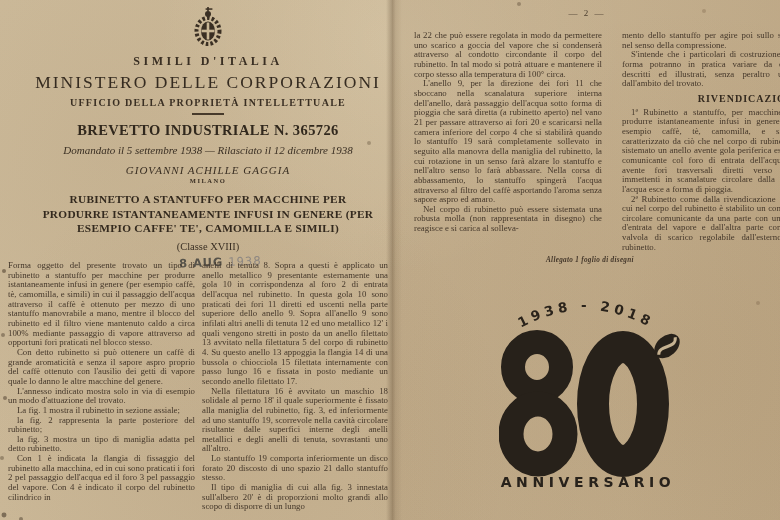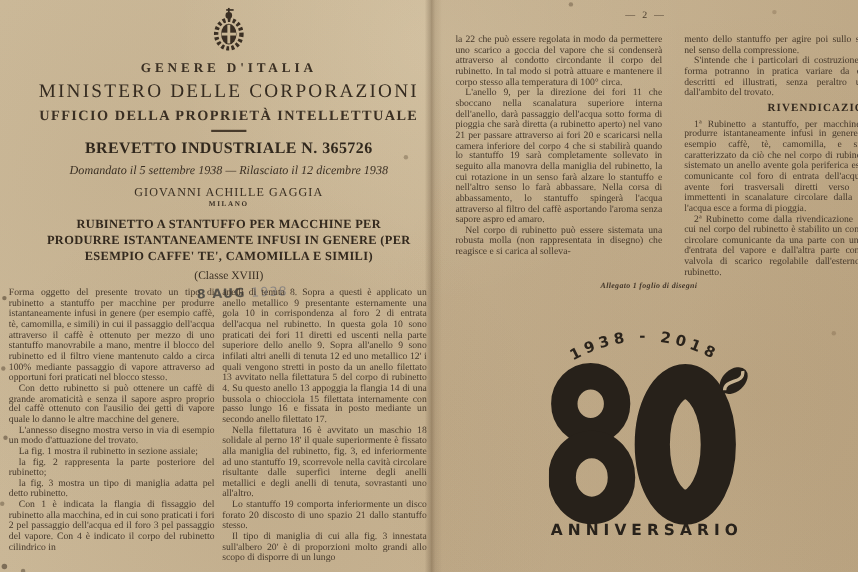"GENERE D'ITALIA" div.regno { text: GENERE -> SIMILI }
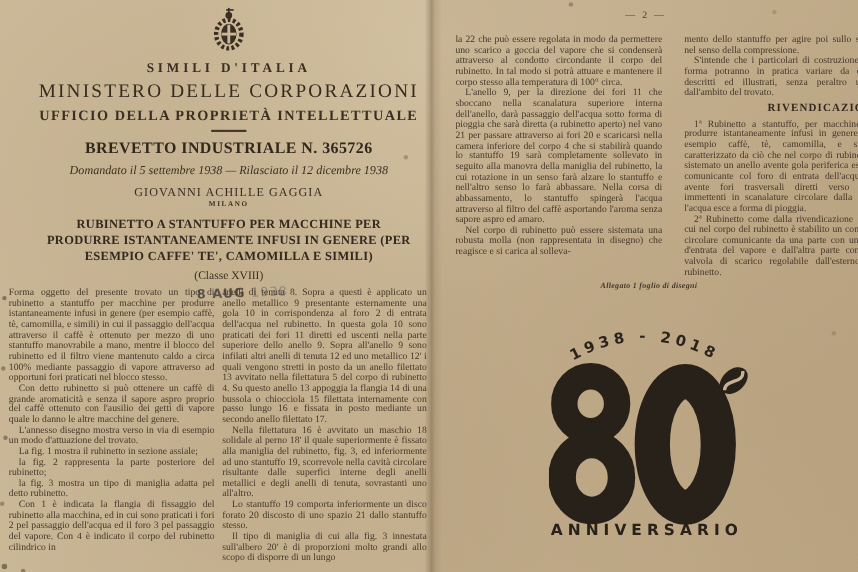"UFFICIO DELLA PROPRIETÀ INTELLETTUALE" .ufficio { font-size: 13px -> 10px }
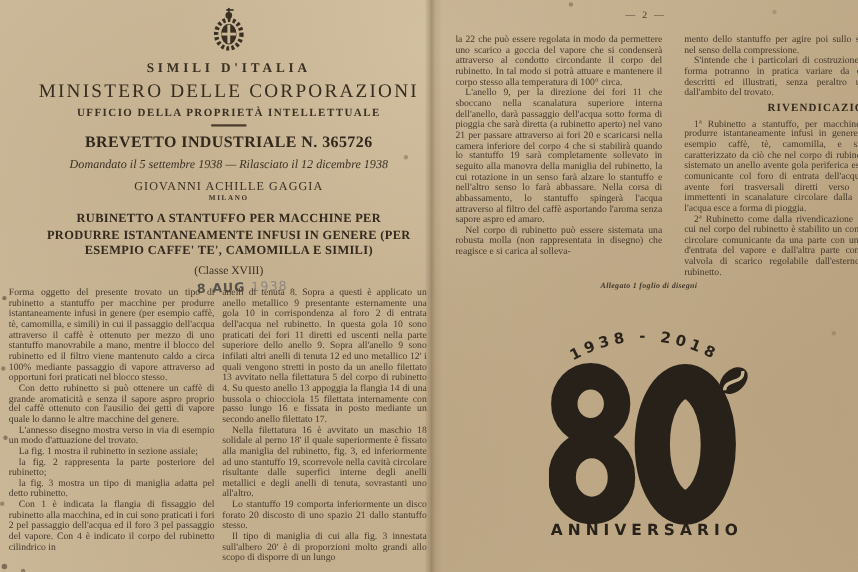"GIOVANNI ACHILLE GAGGIA" .inventor { font-style: none -> italic }
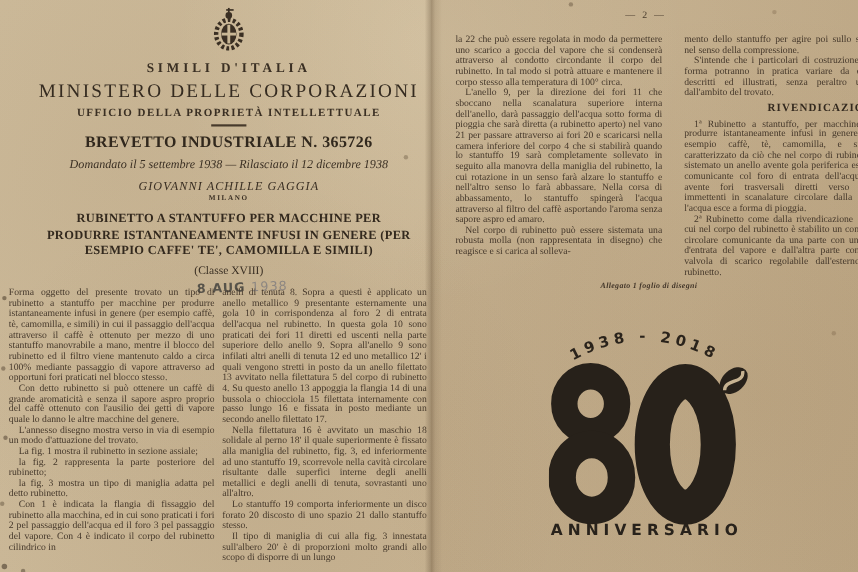"L'annesso disegno mostra verso in" p { text: disegno mostra verso -> indicato mostra solo }
